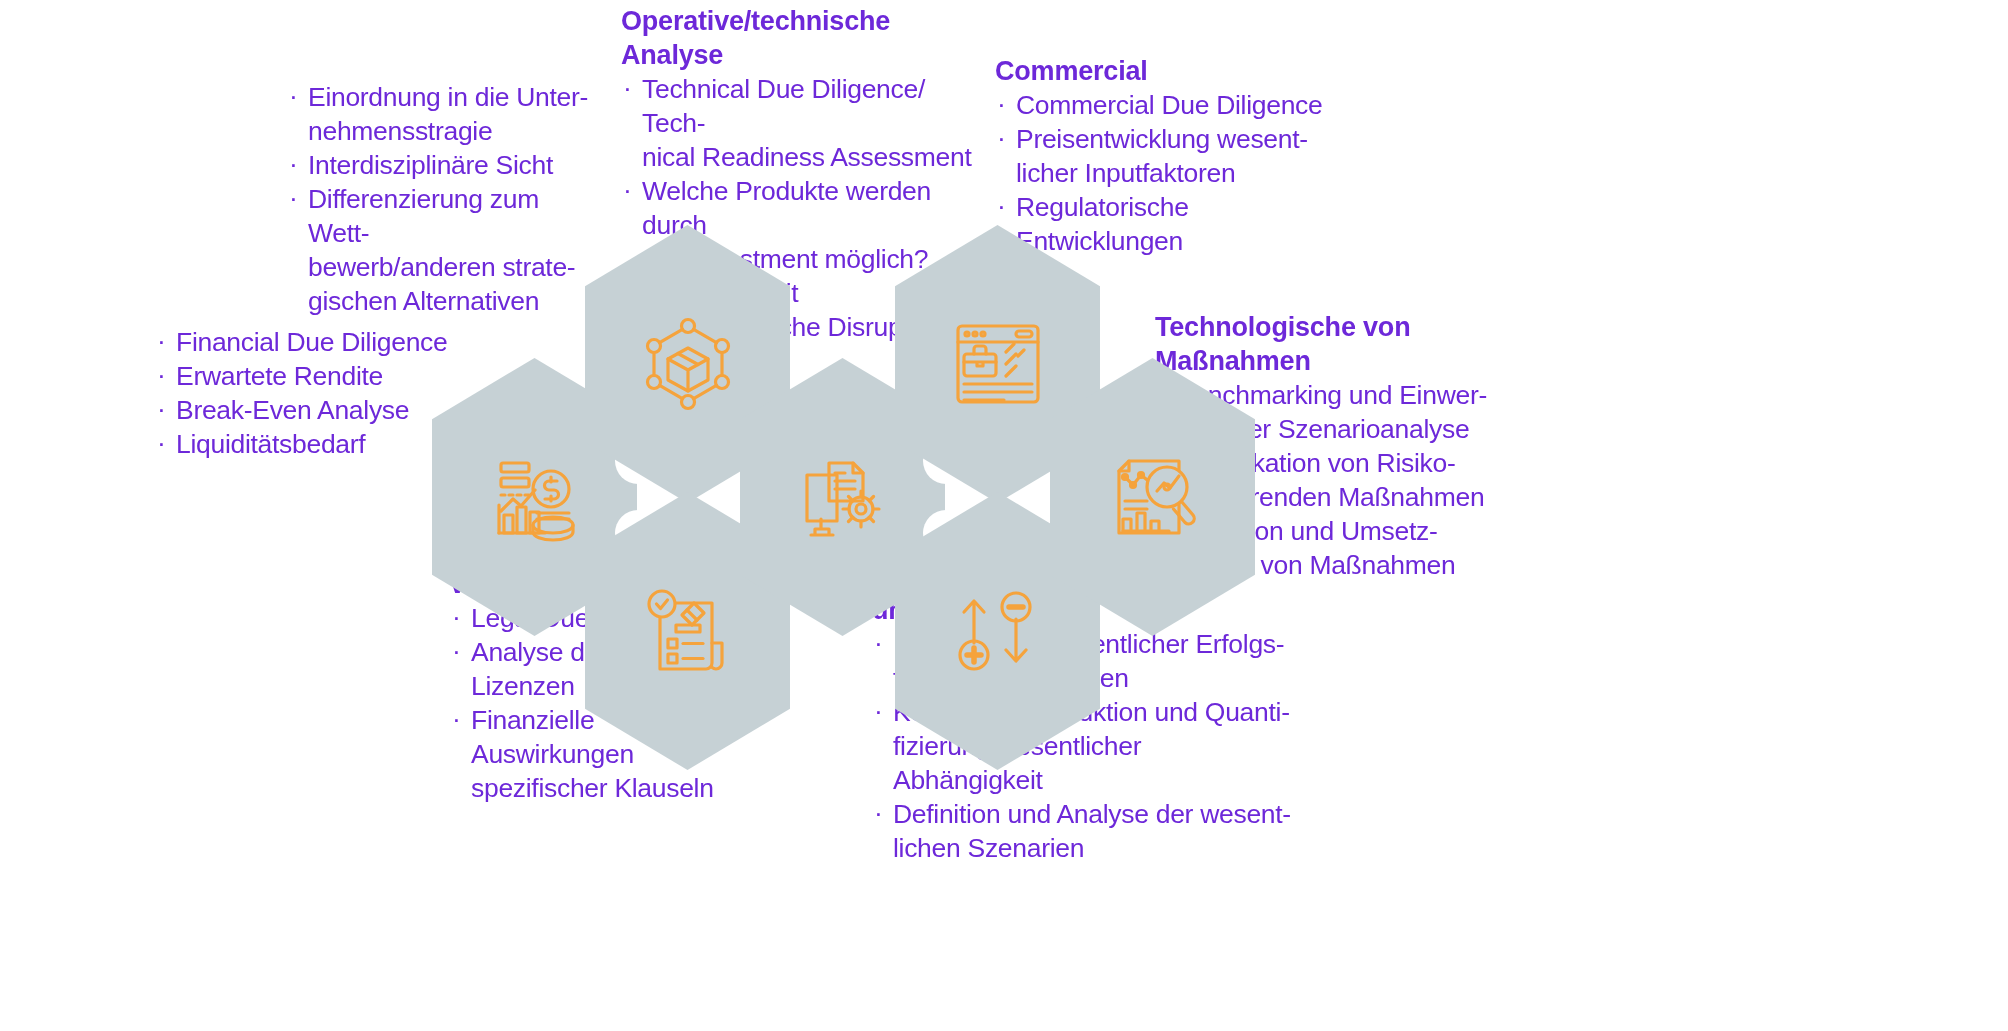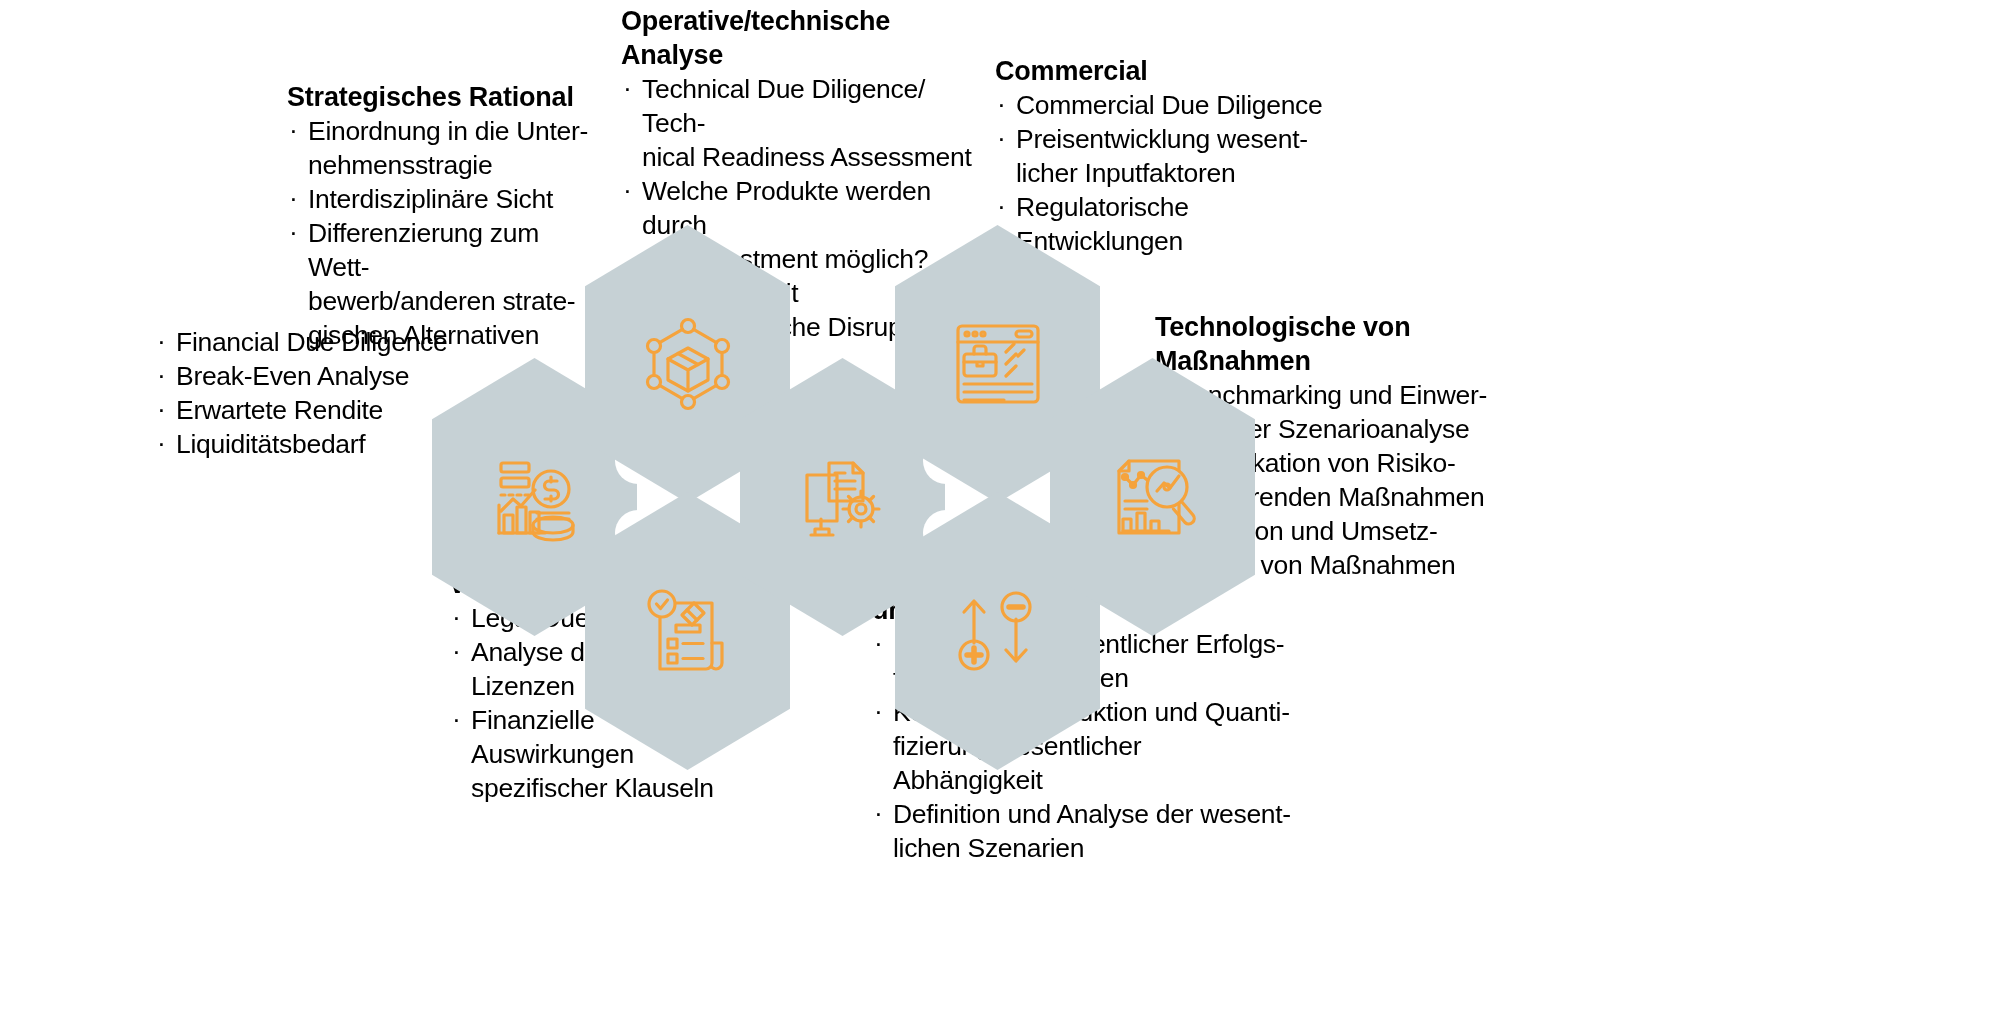"Operative/technische Analyse" .block { color: #000000 -> #6d28d9 }
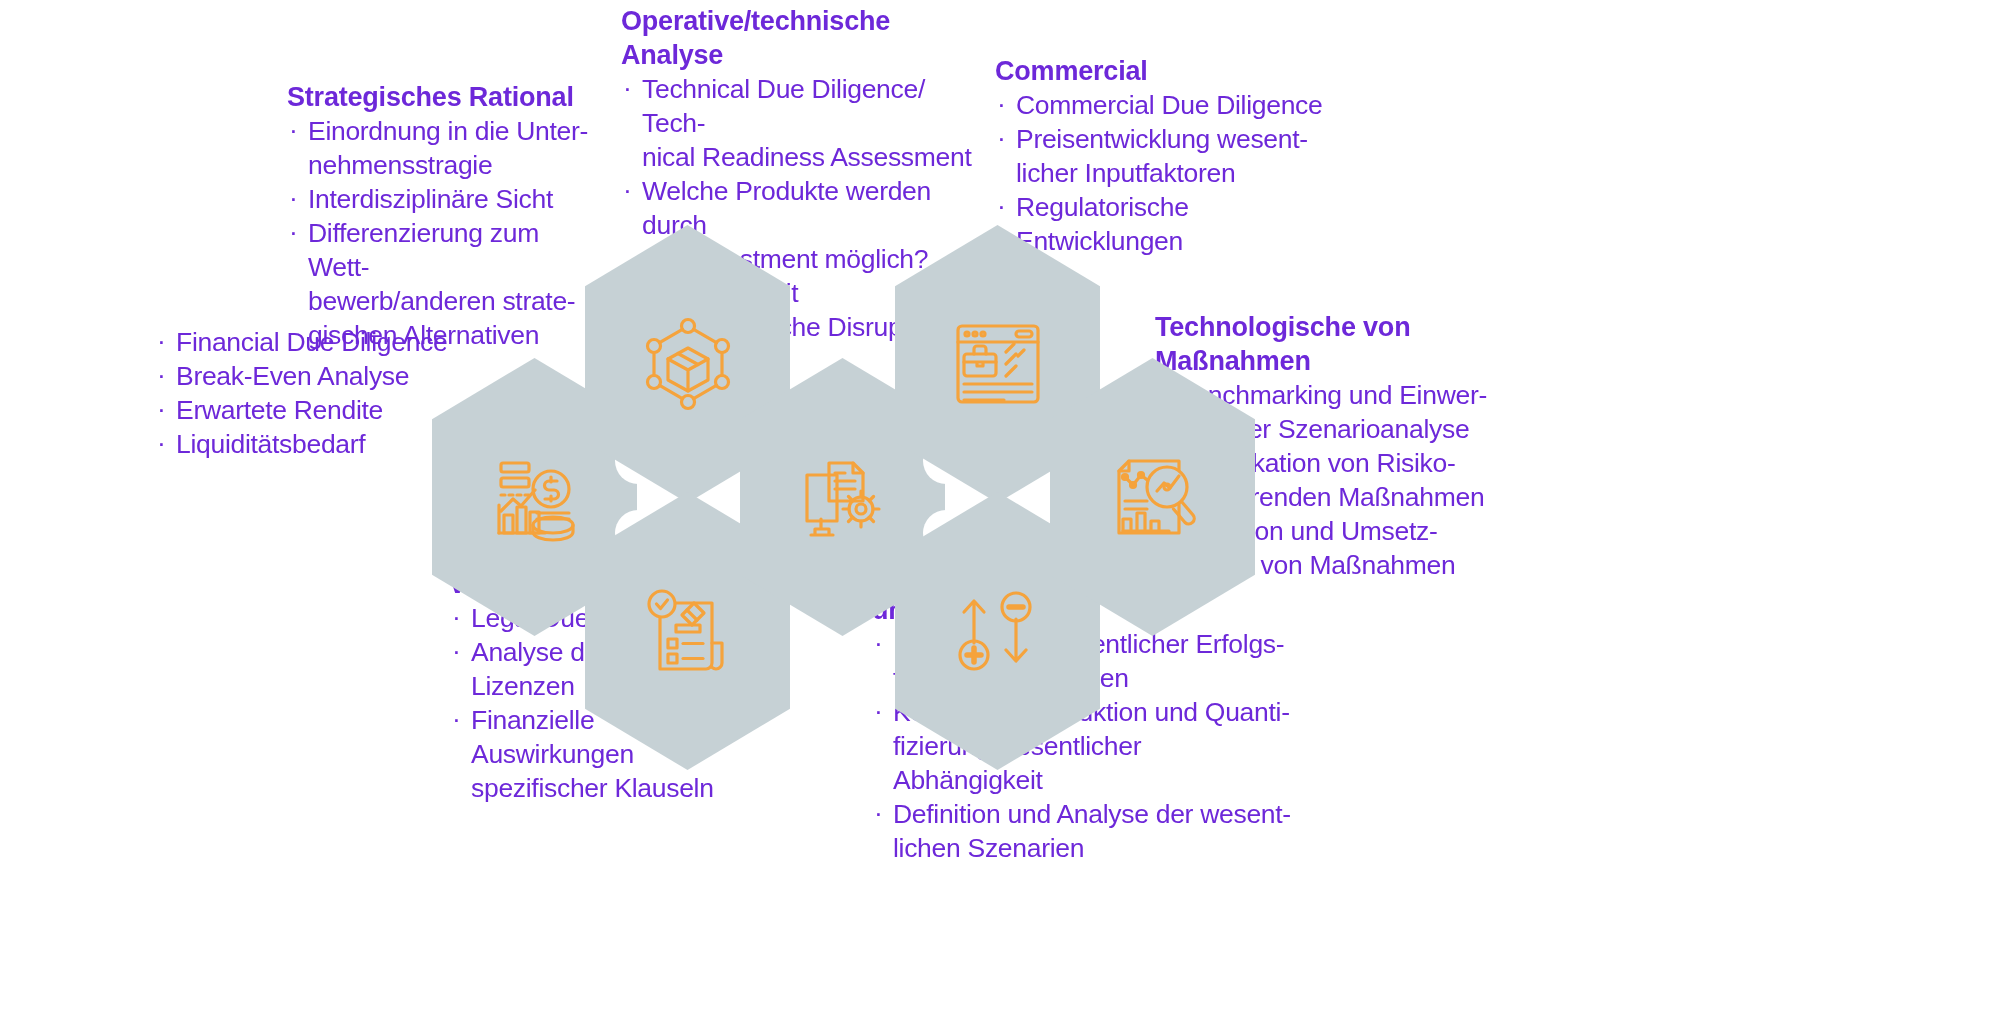"Strategisches Rational" div.bt { html: <div>Strategisches Rational</div> -> none }
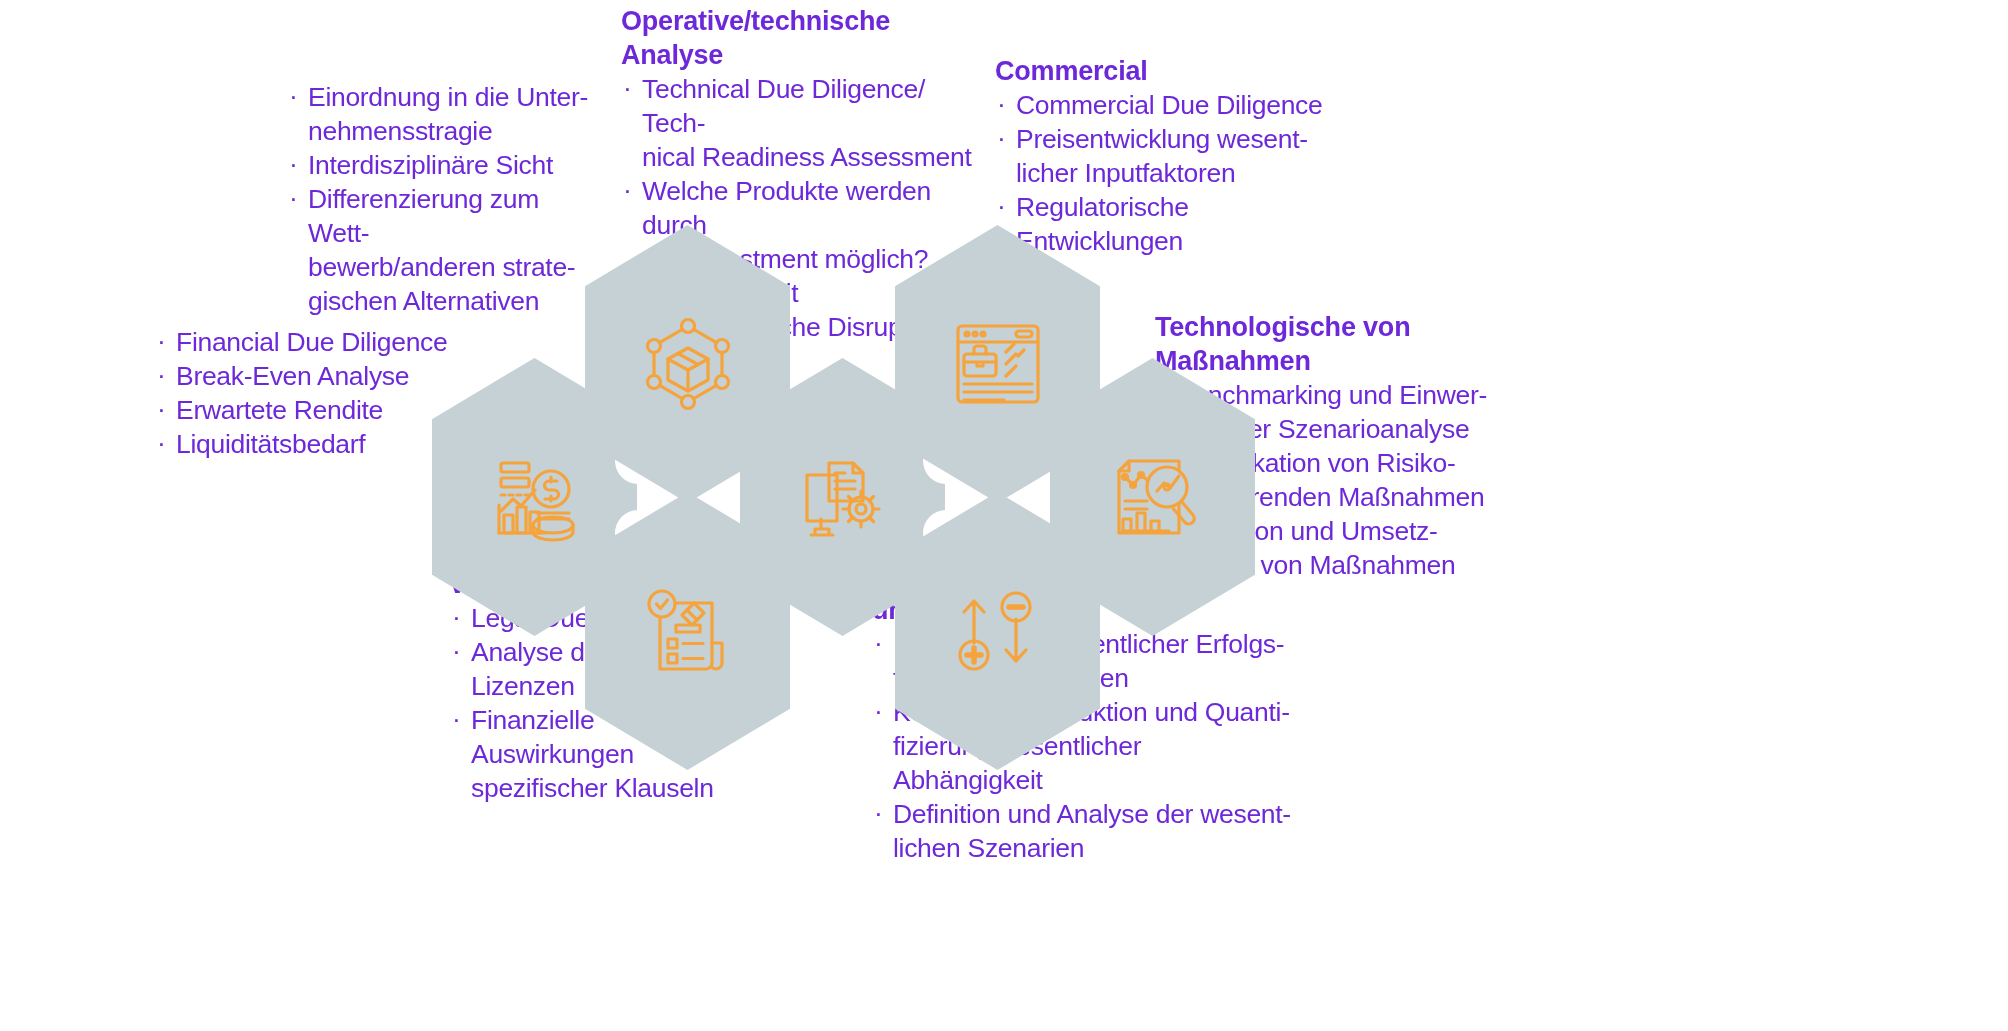"Break-Even Analyse" li { order: before "Erwartete Rendite" -> after "Erwartete Rendite" }
